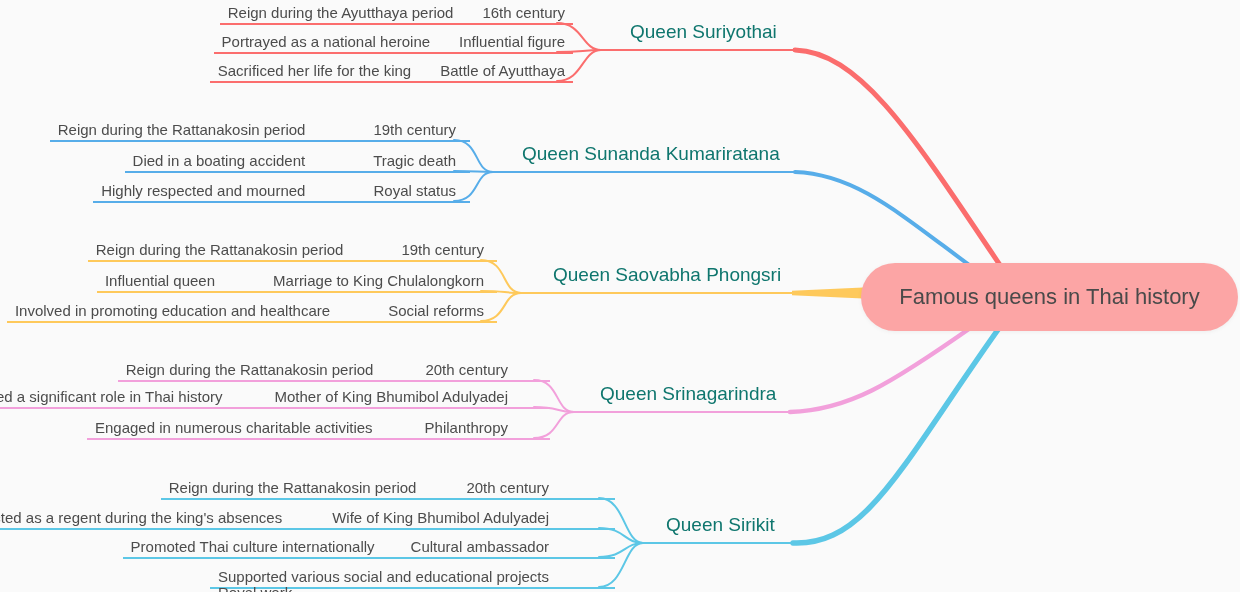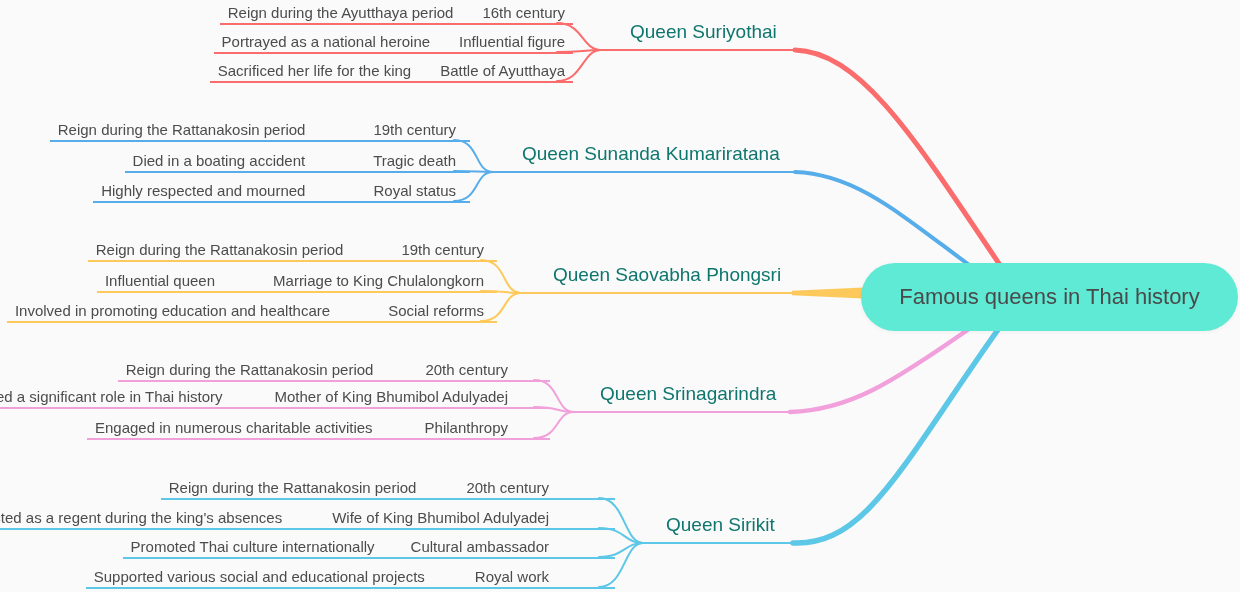"Famous queens in Thai history" .root-node { background: #5eead4 -> #fca5a5 }
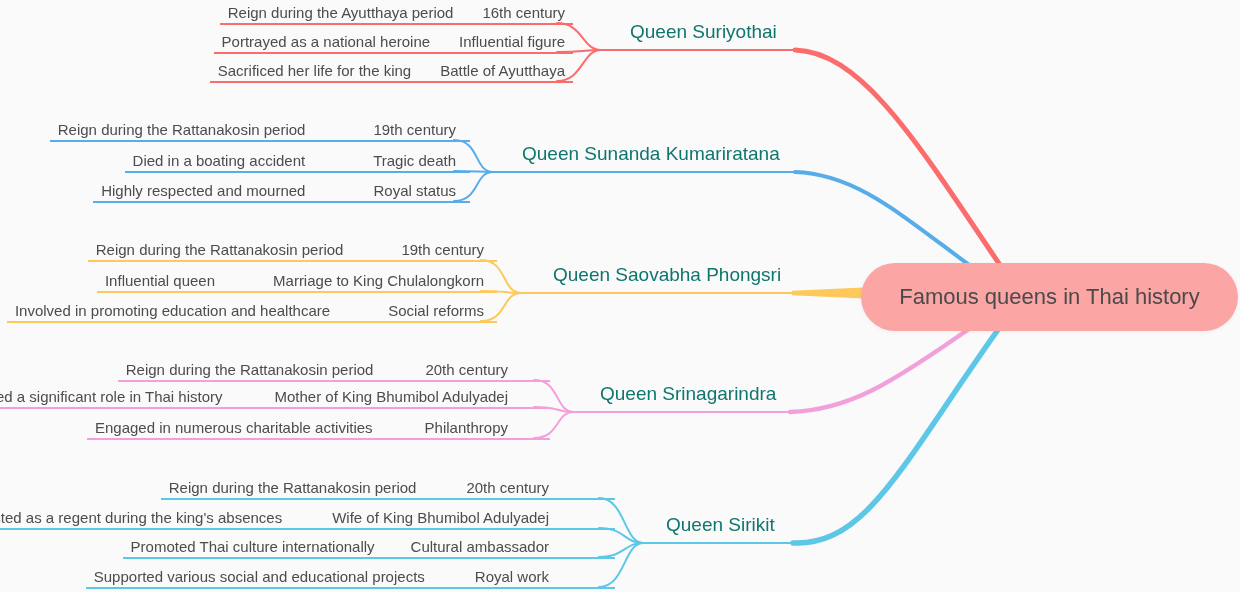"Supported various social and educational" div.node-row { column-gap: 50px -> none; flex-direction: none -> column }
